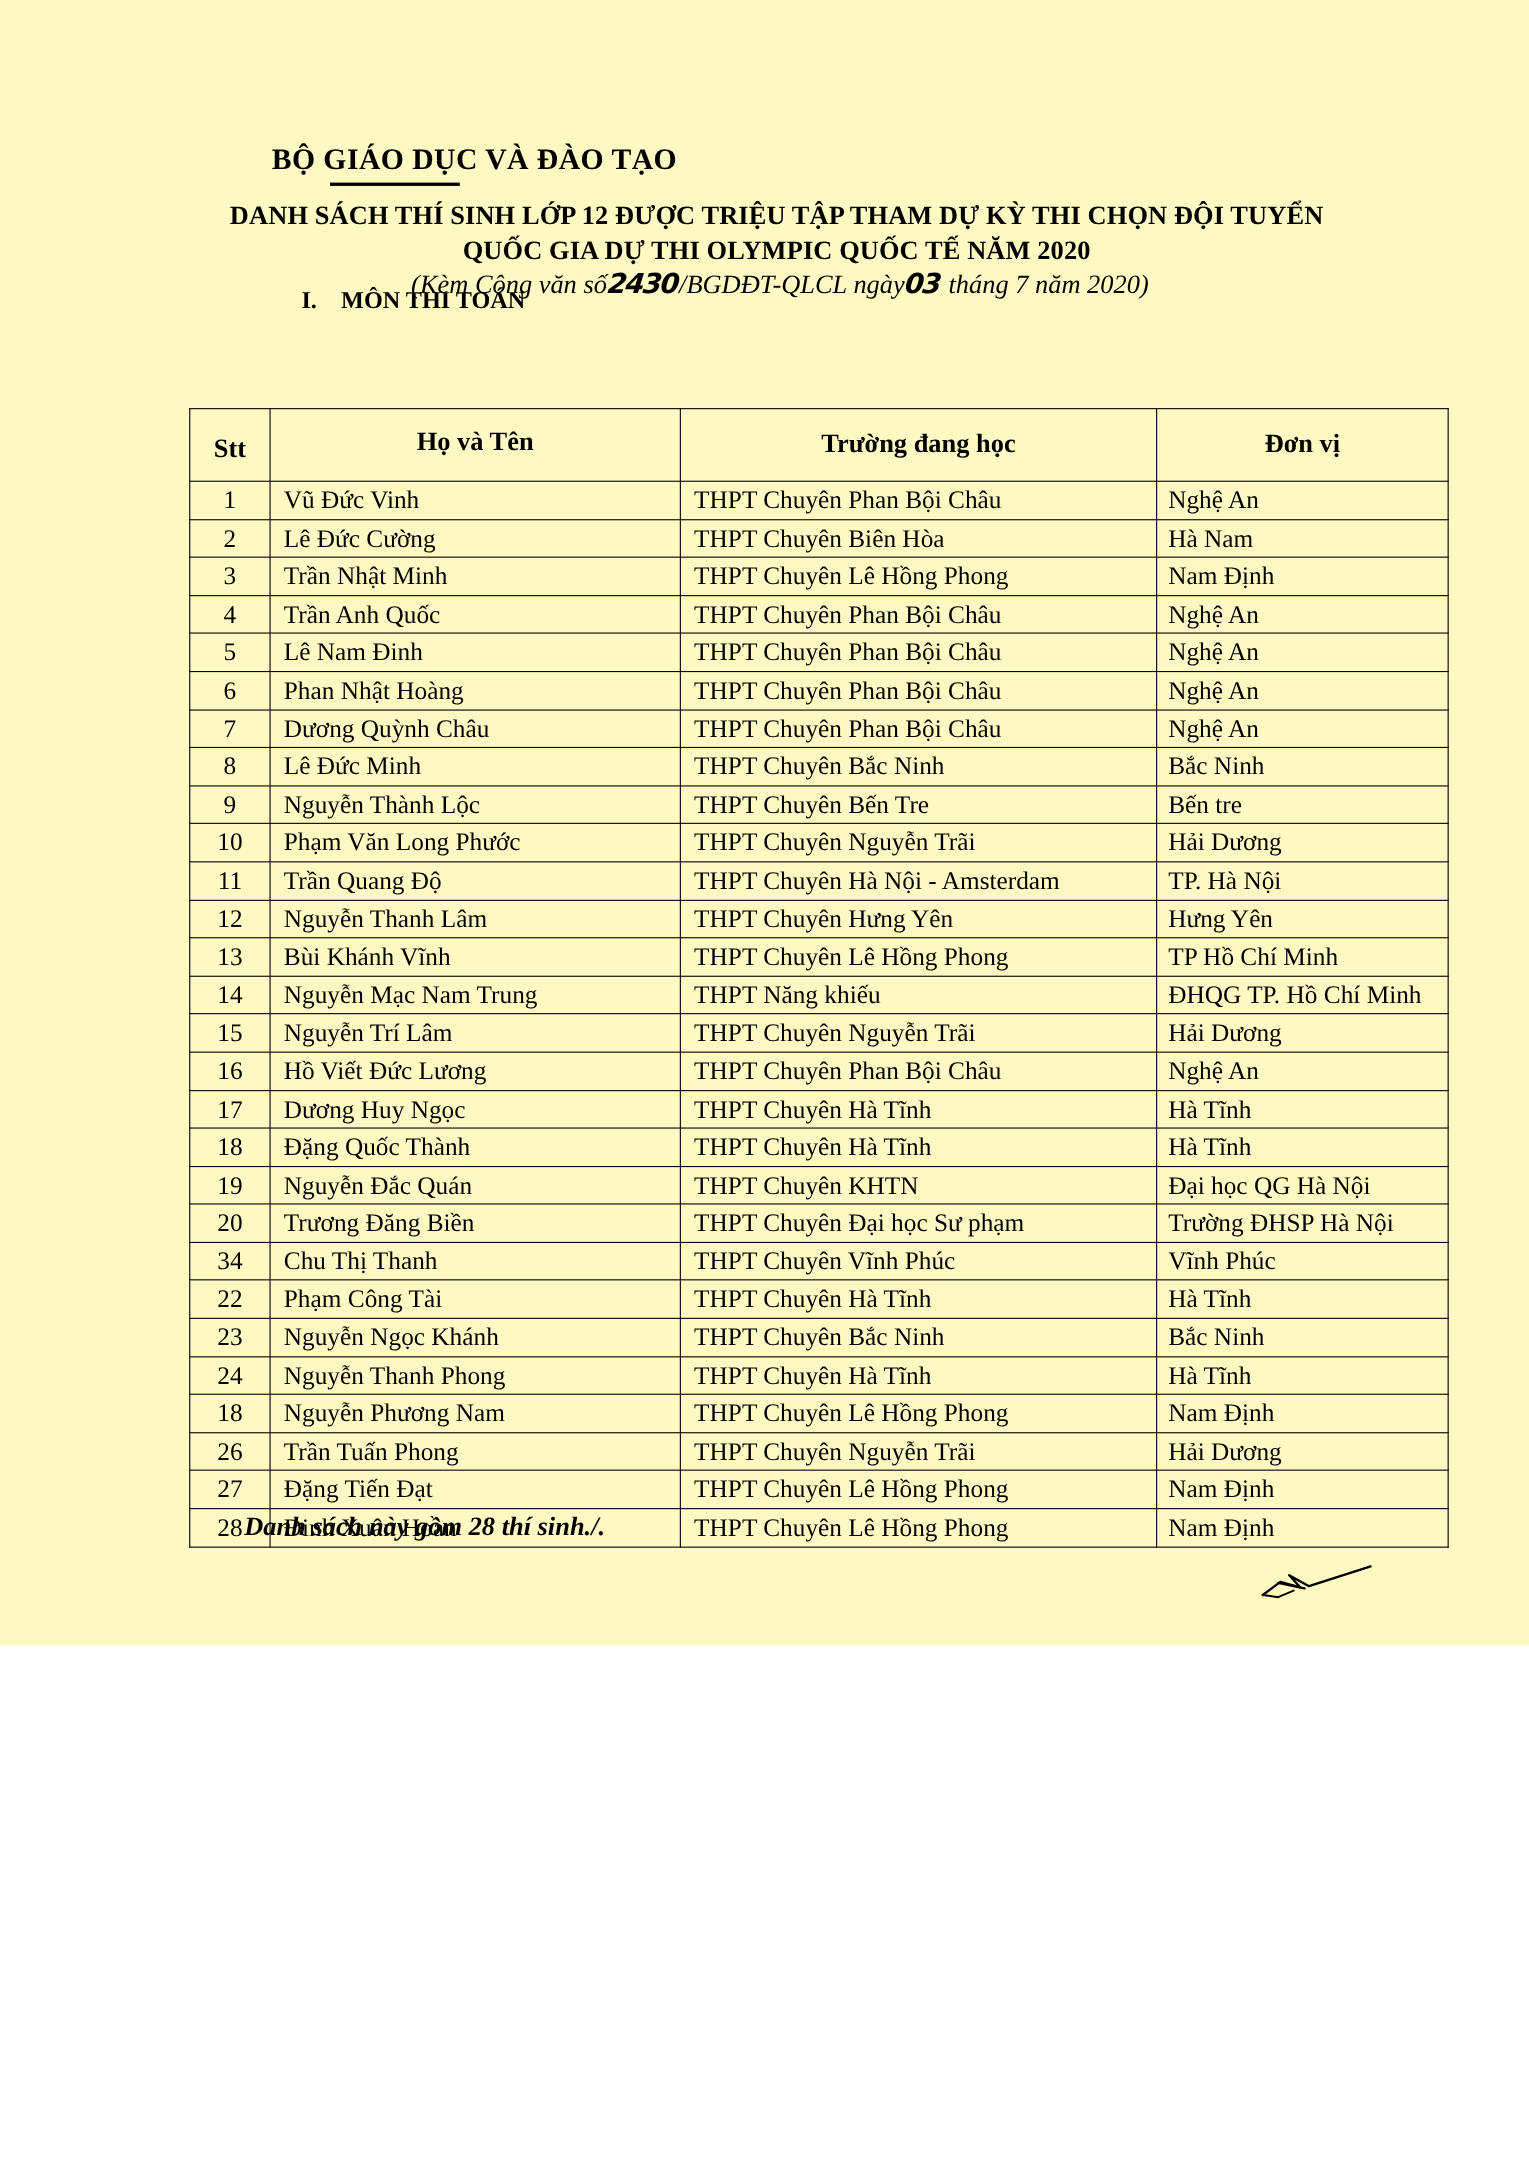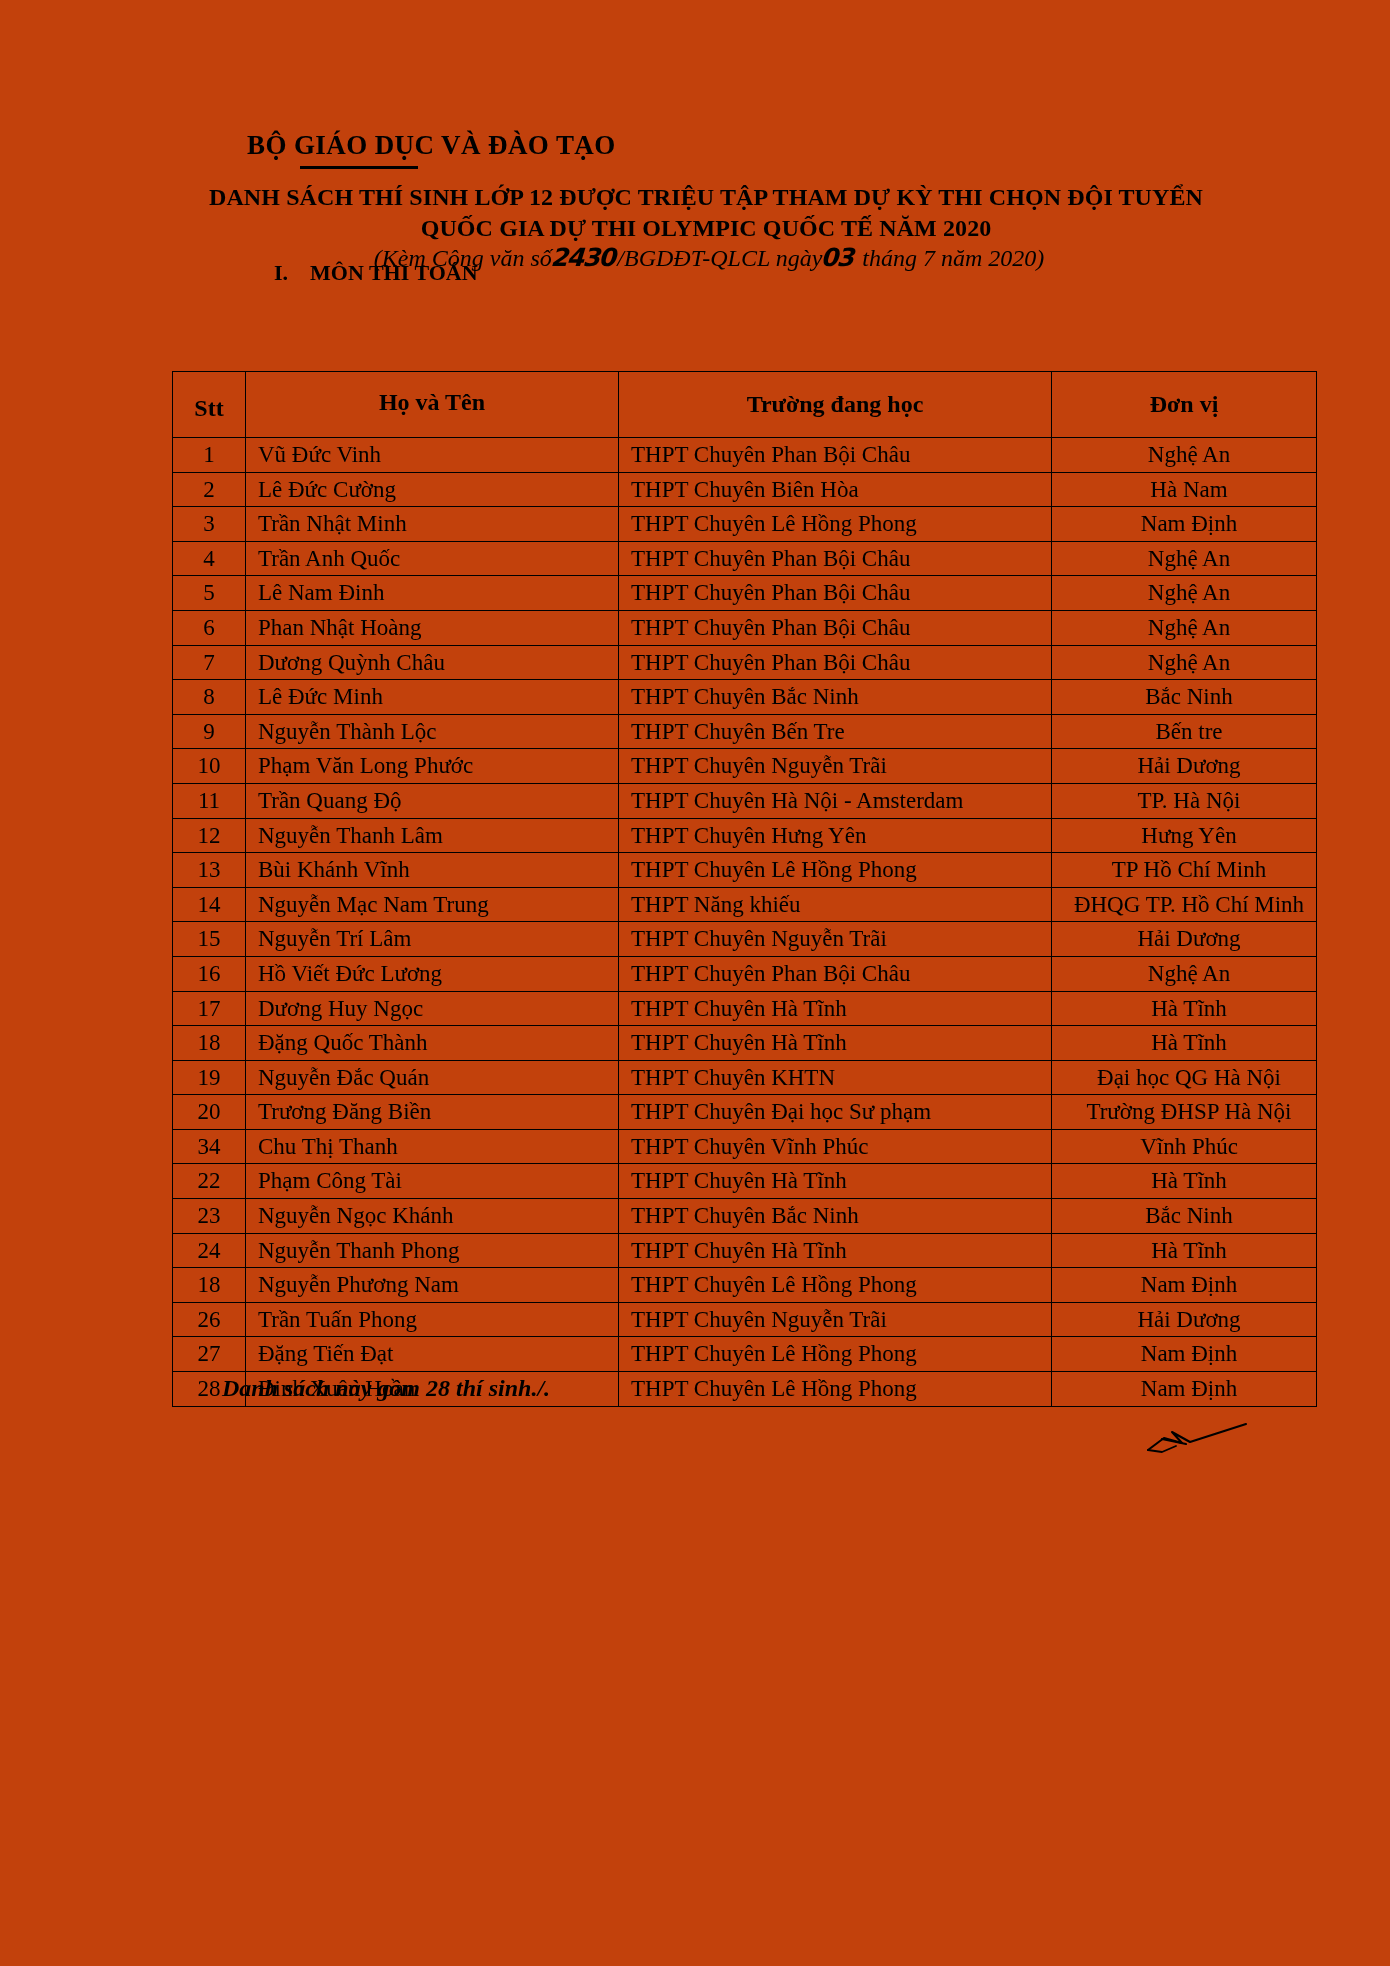"BỘ GIÁO DỤC VÀ ĐÀO" .page { background: #c2410c -> #fef9c3; height: 1966px -> 1496px }
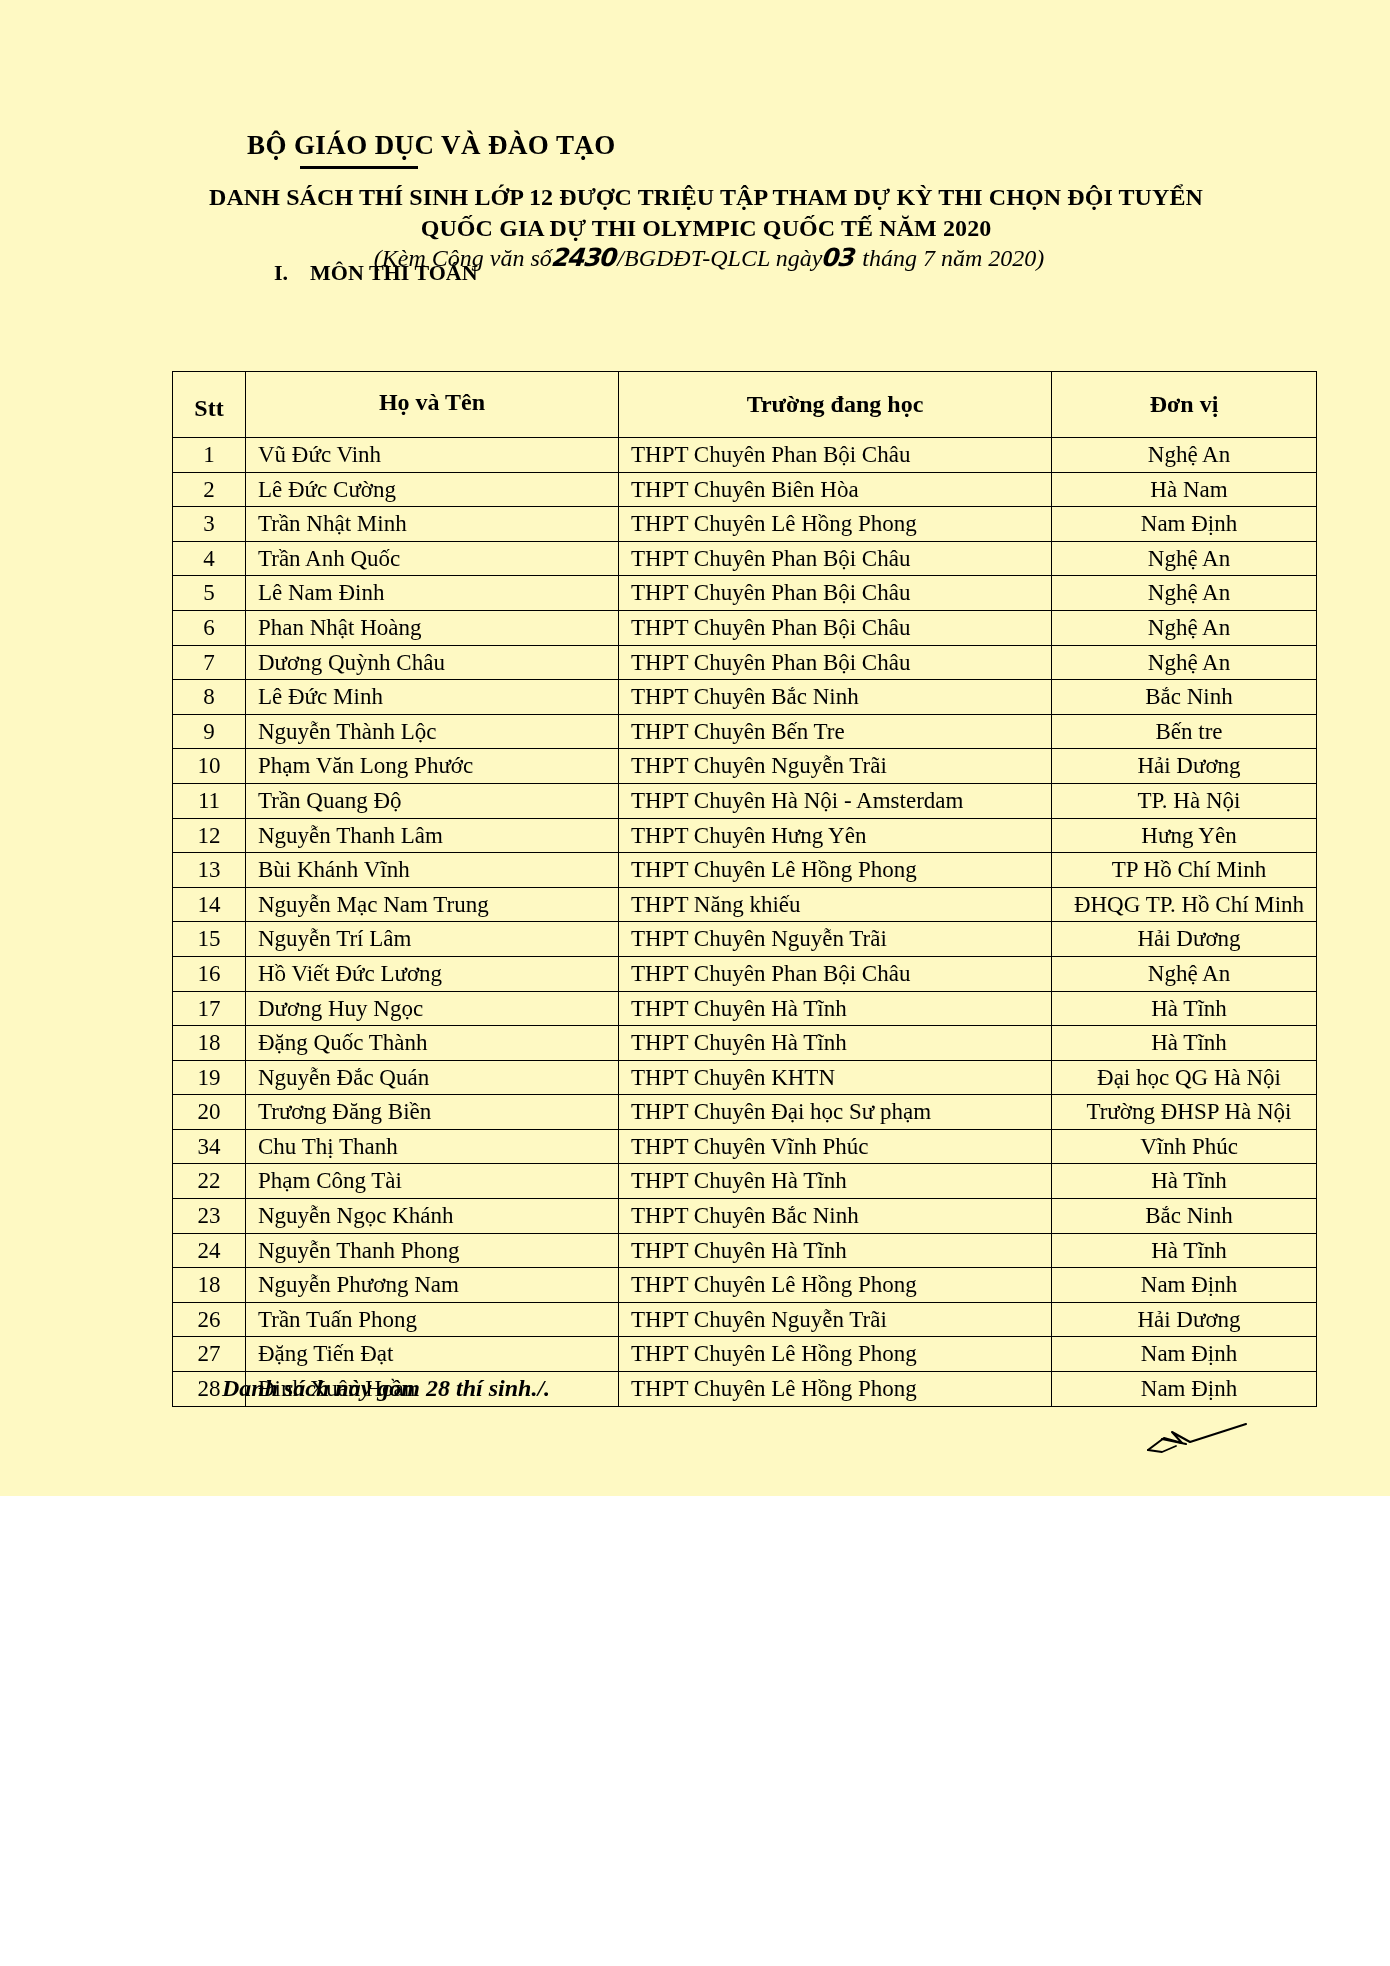"Nghệ An" .c-unit { text-align: center -> left }
